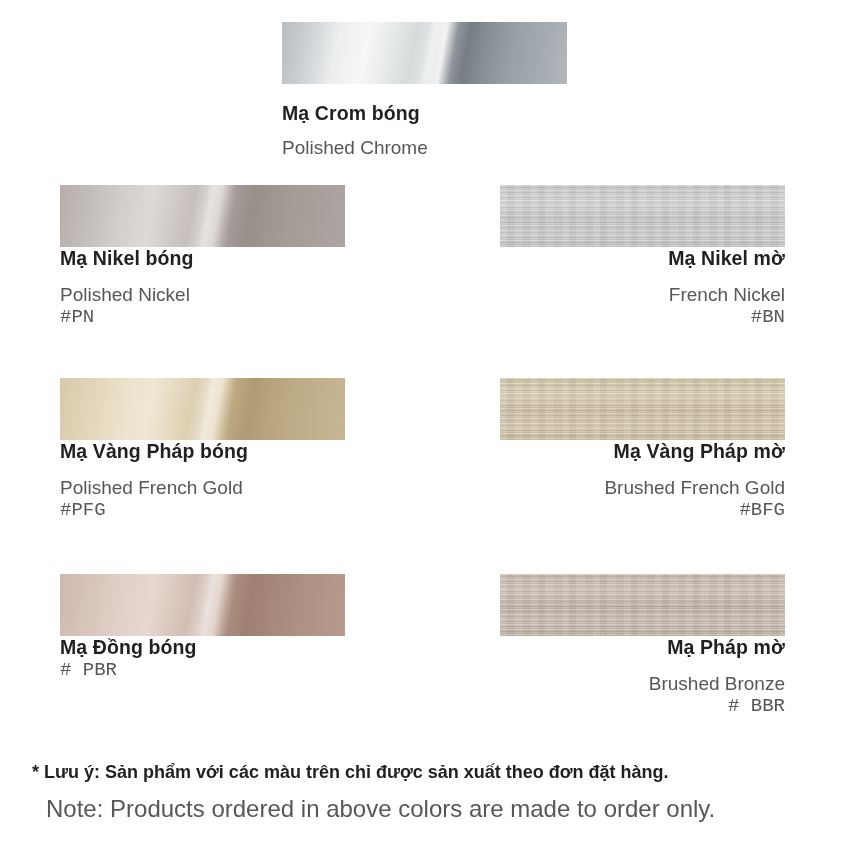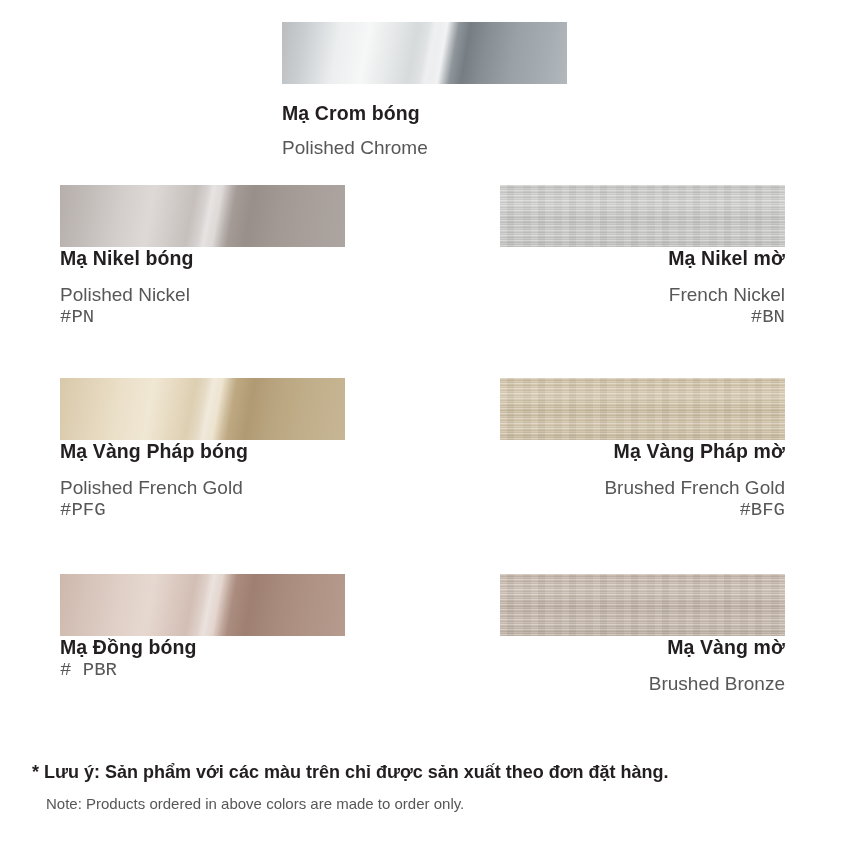"Mạ Vàng mờ" div.name-vi { text: Vàng -> Pháp }
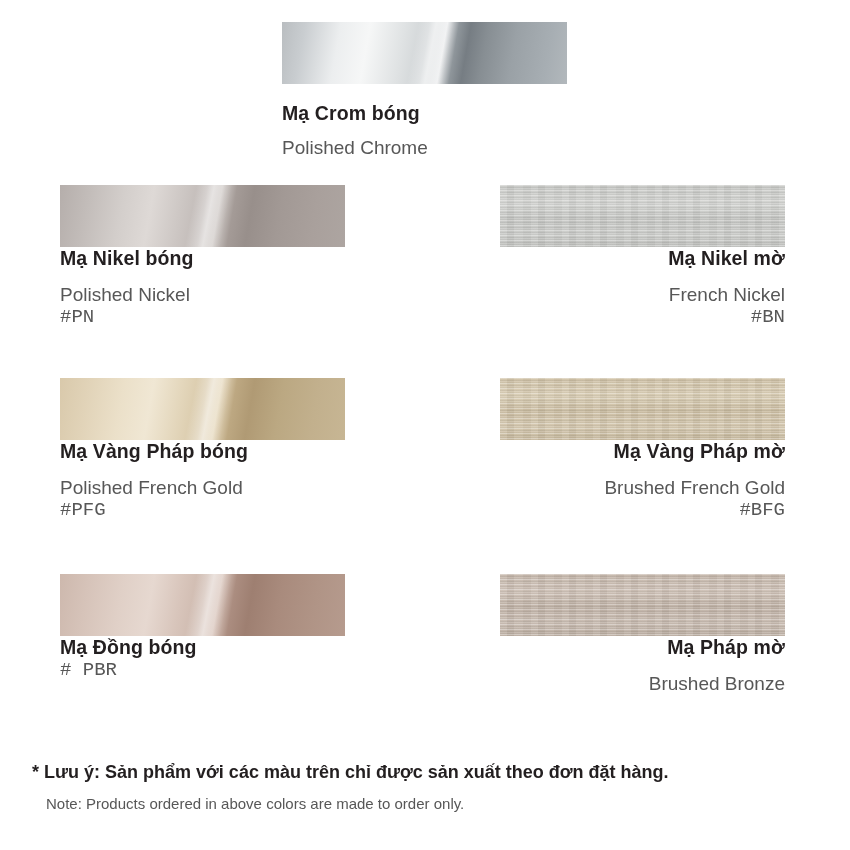"# BBR" div.code { html: none -> <div># BBR</div> }
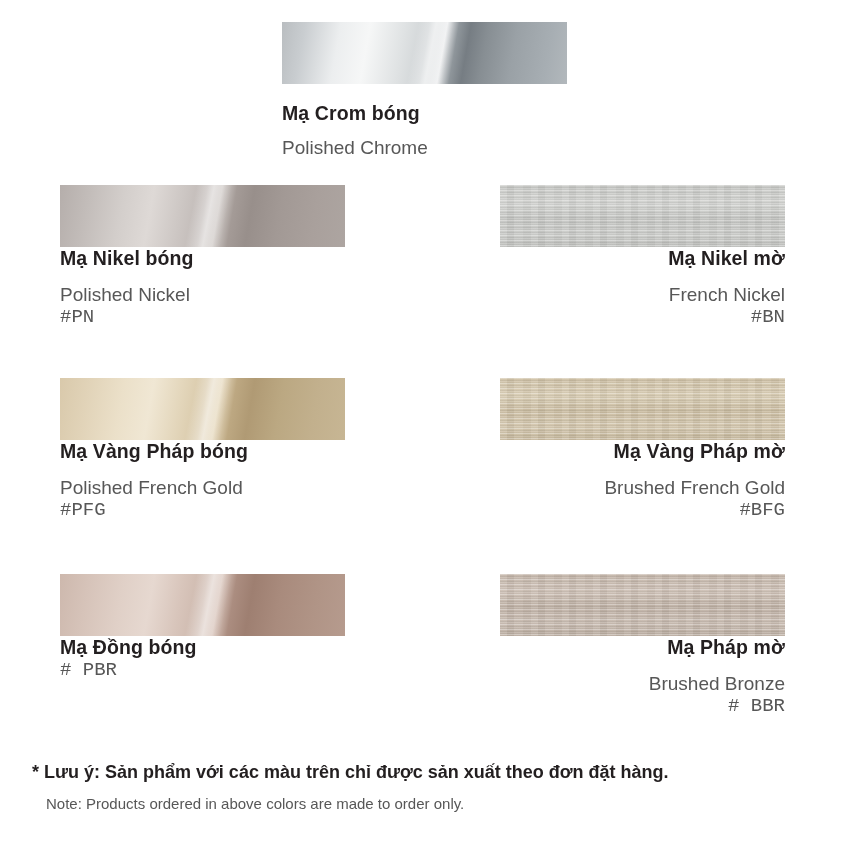"Note: Products ordered in above" .note-en { font-size: 15px -> 24px }
